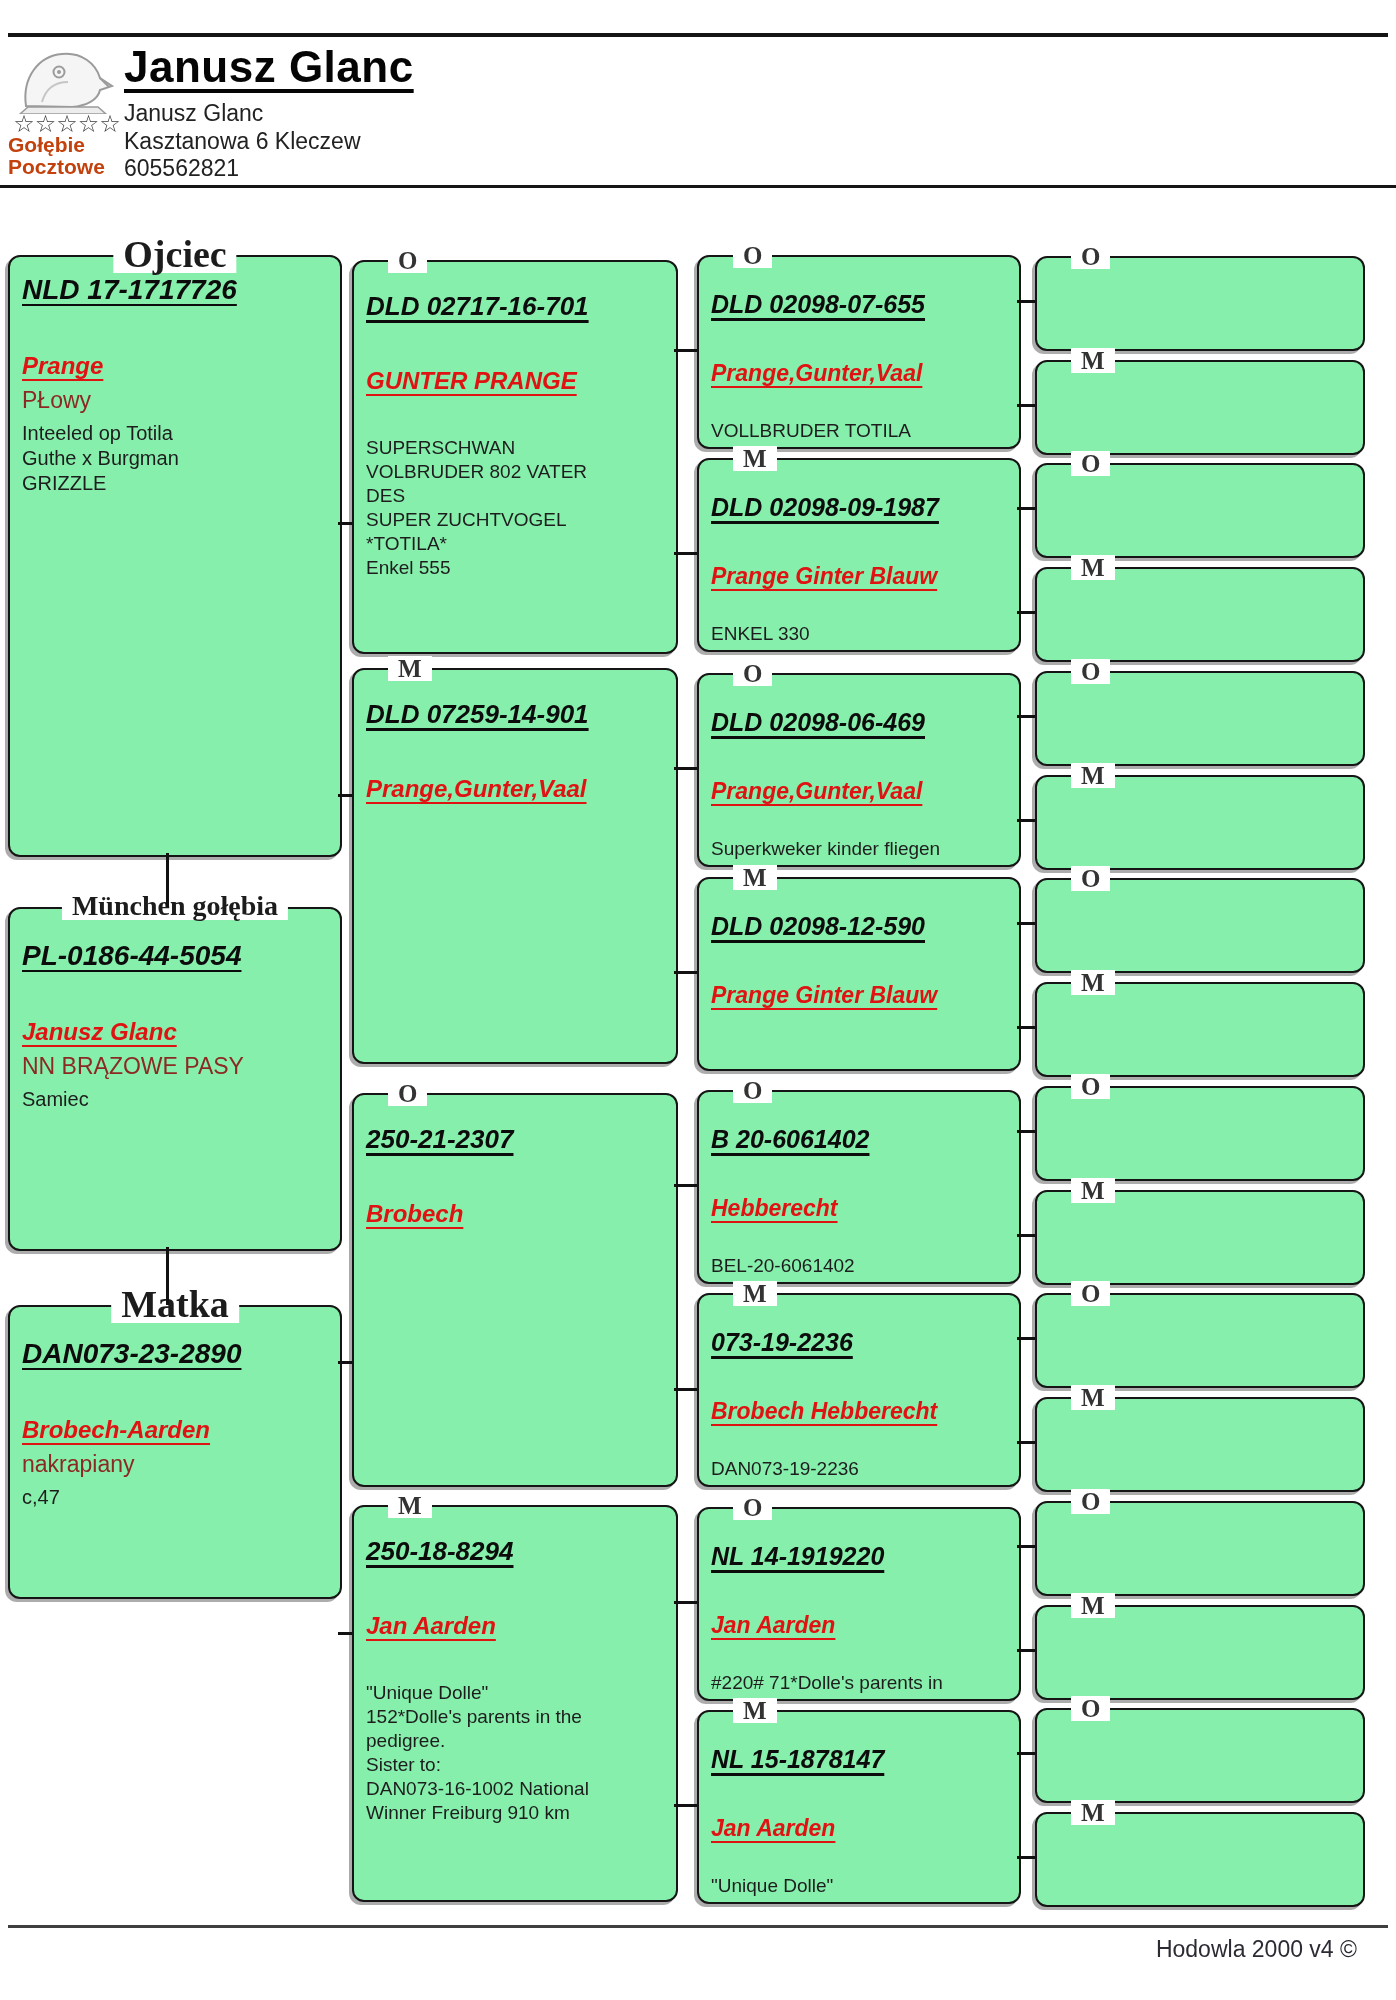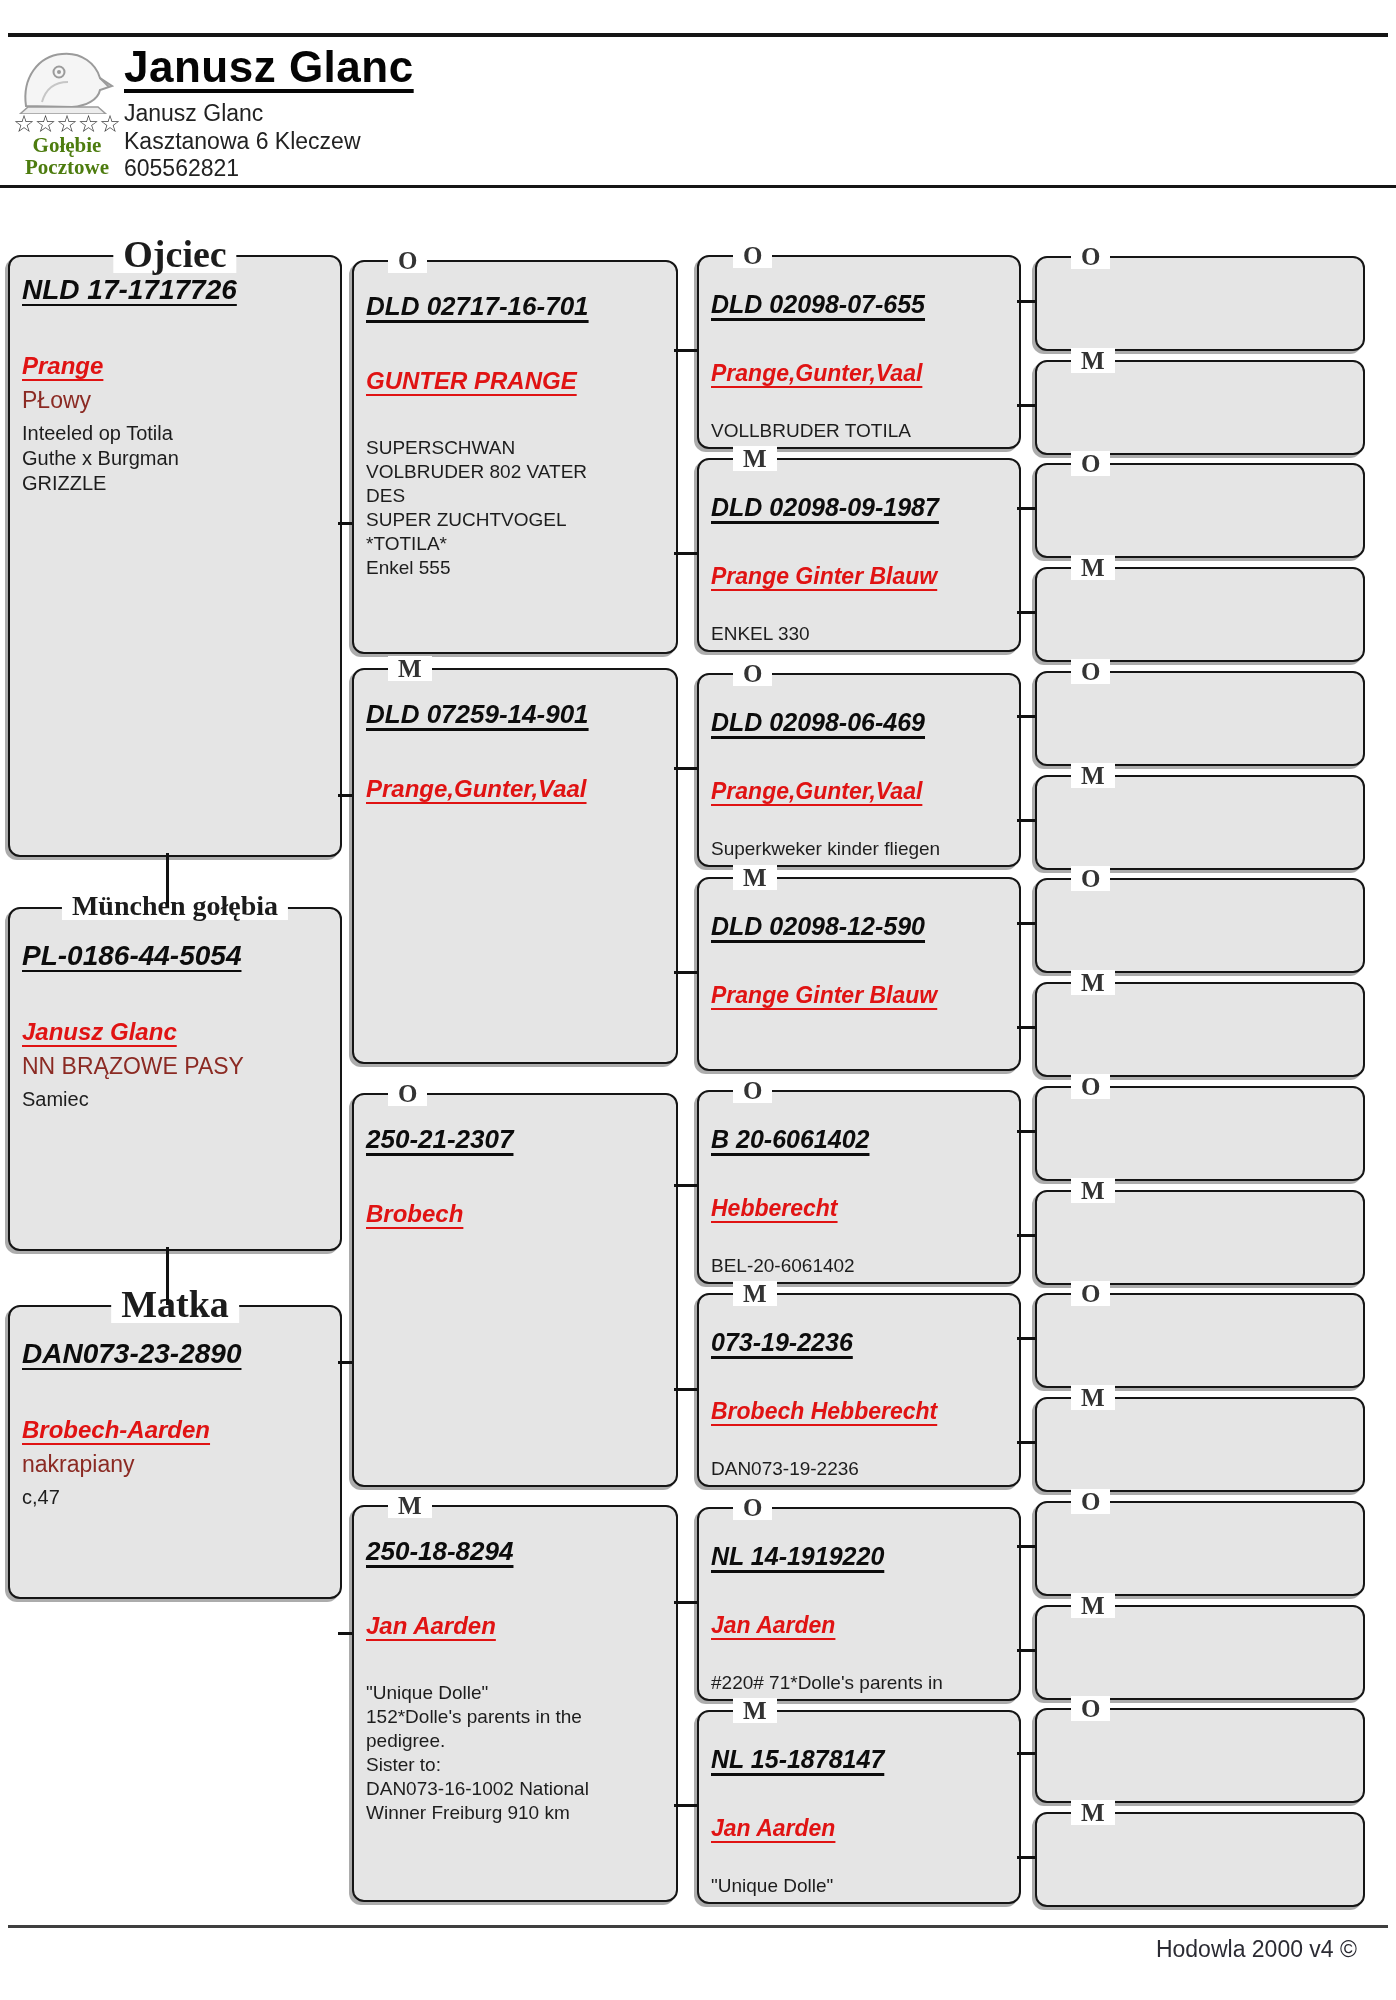"Gołębie" .brand { color: #4d7c0f -> #c2410c; font-family: Liberation Serif, serif -> Liberation Sans, sans-serif; text-align: center -> left }
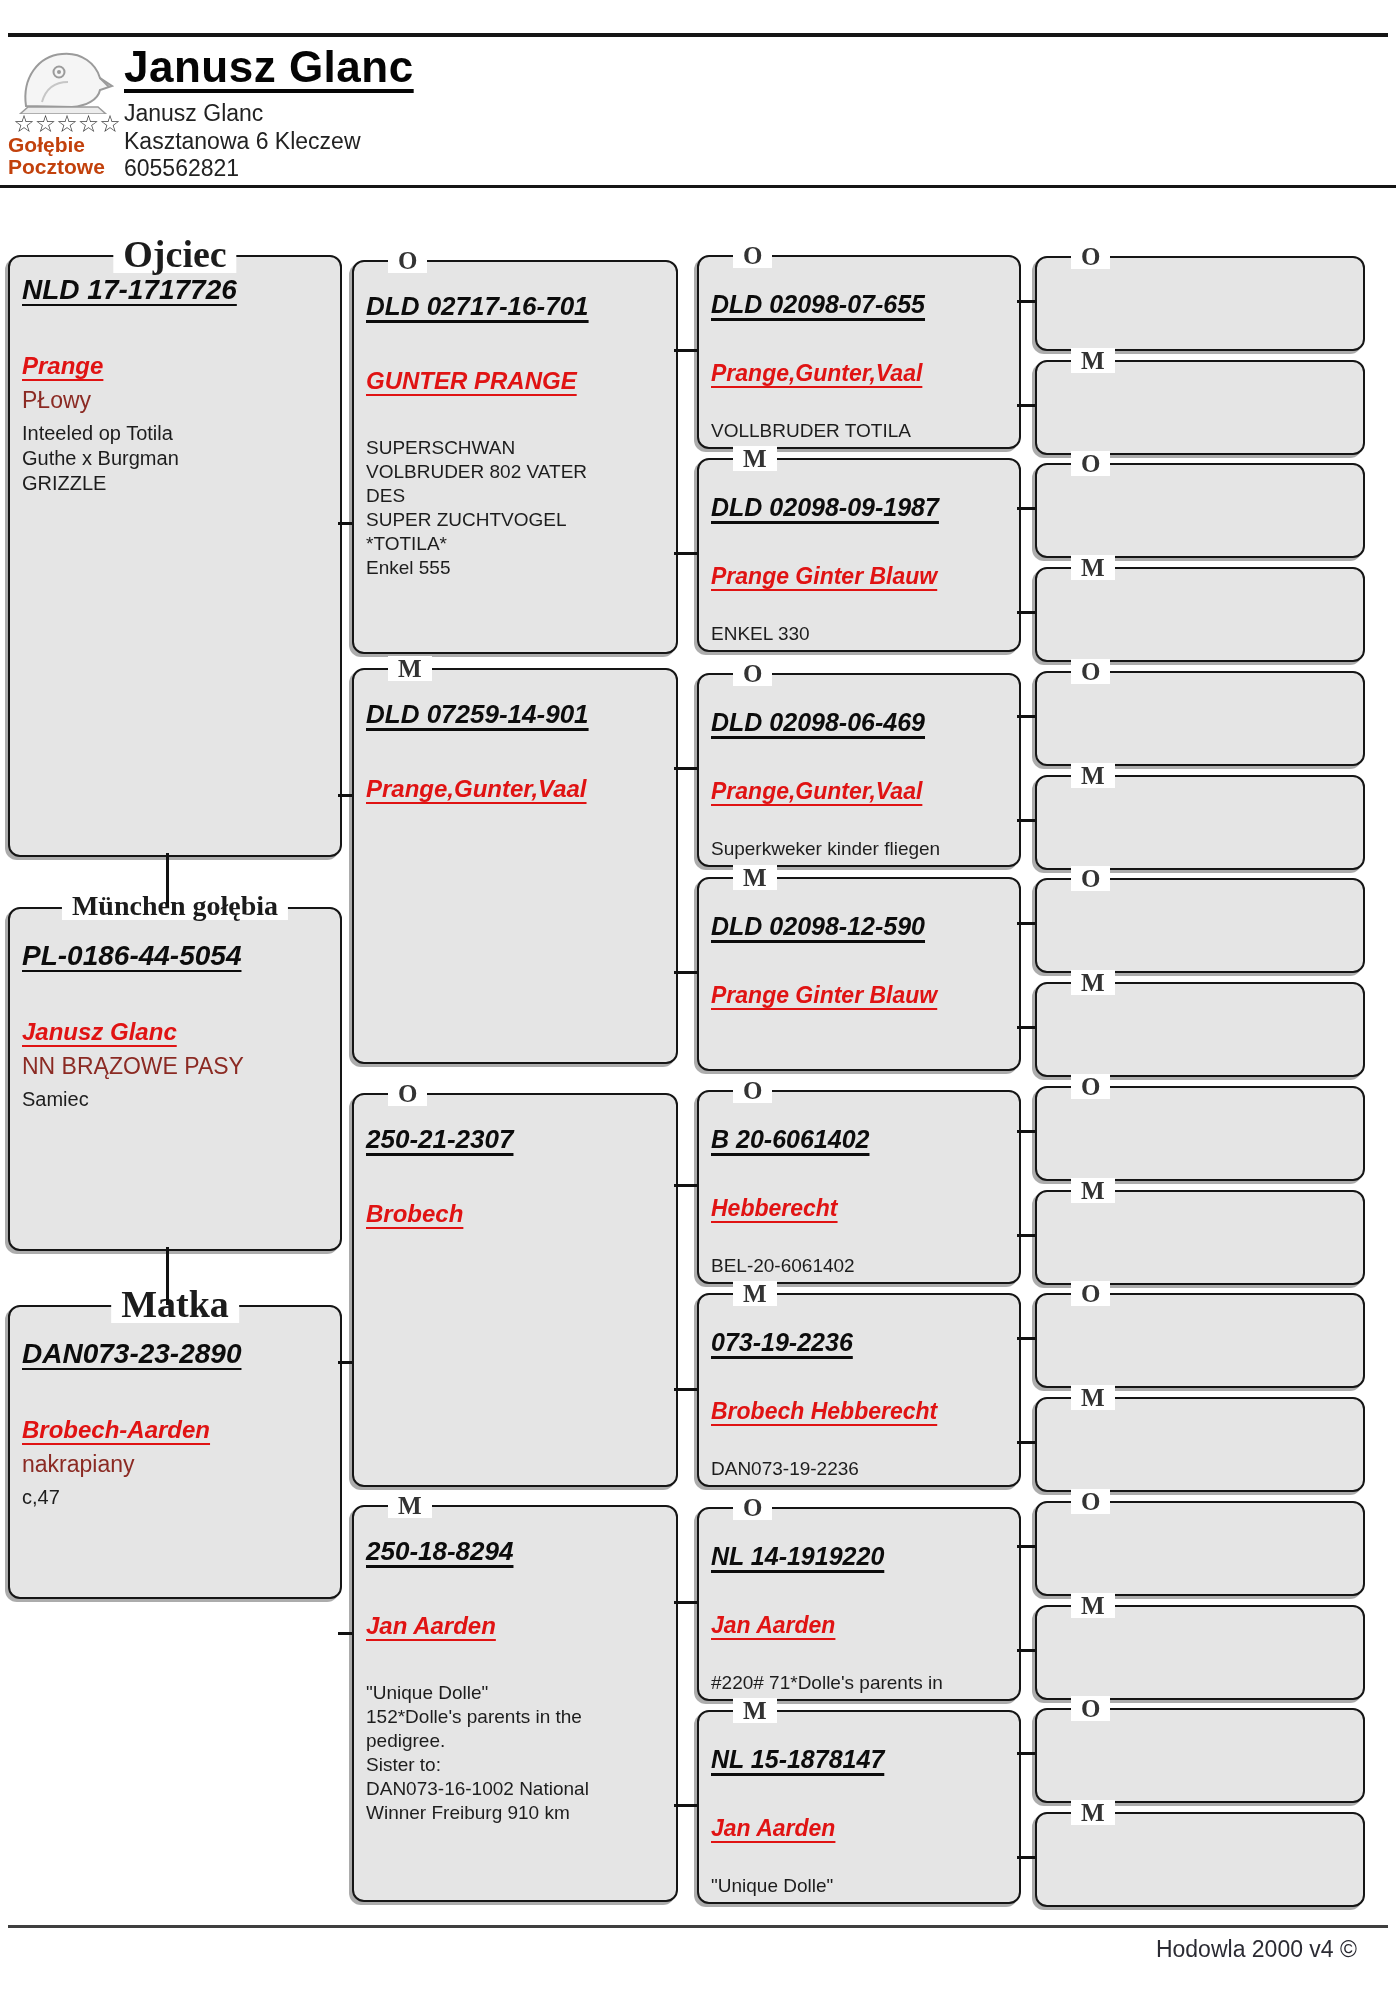"Ojciec" .pbox { background: #e5e5e5 -> #86efac }
